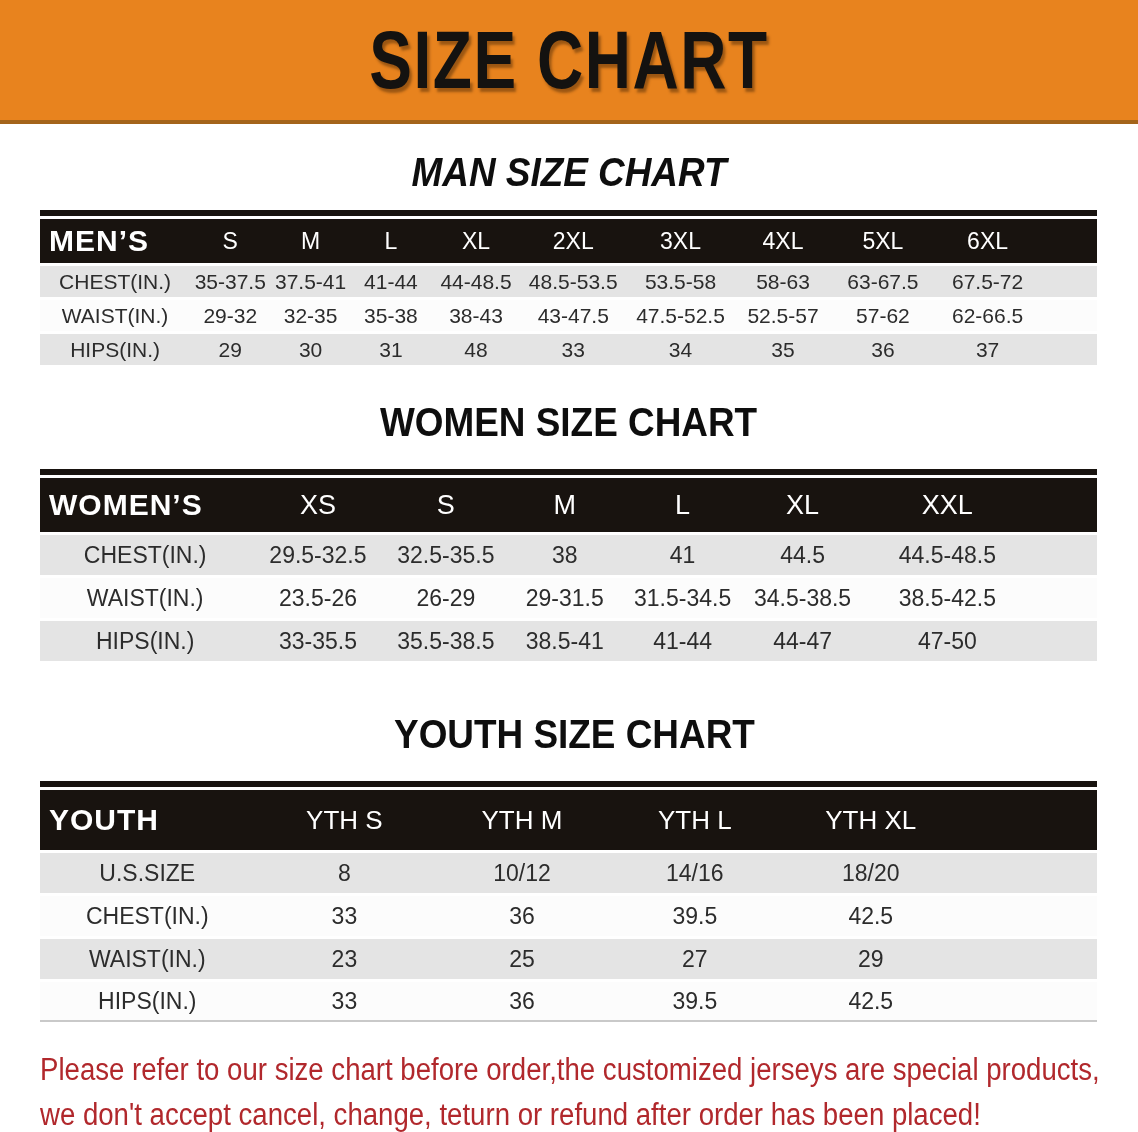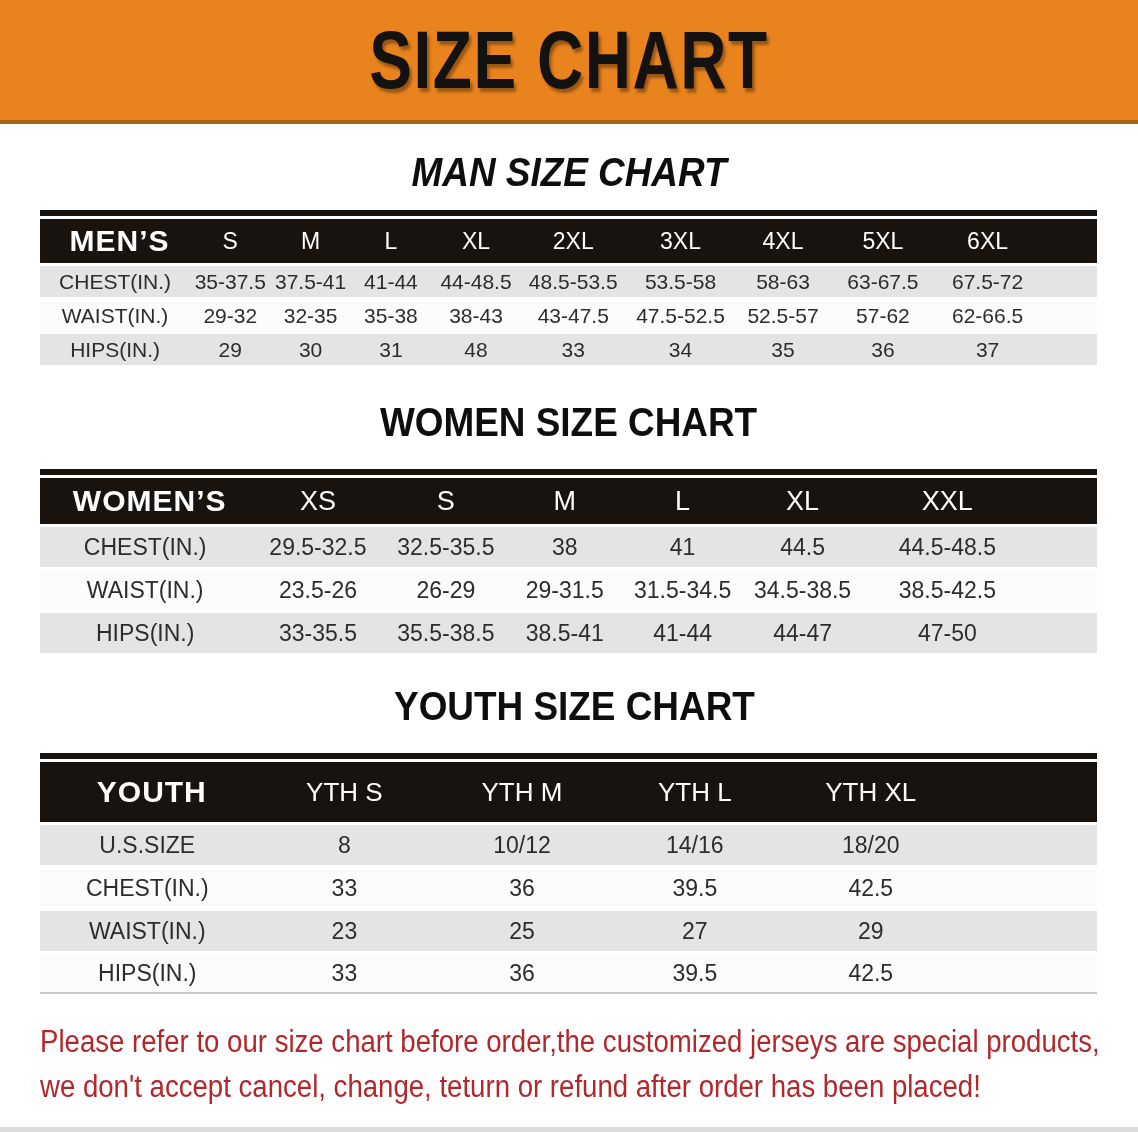"MEN’S" tr.head td.corner { text-align: center -> left }
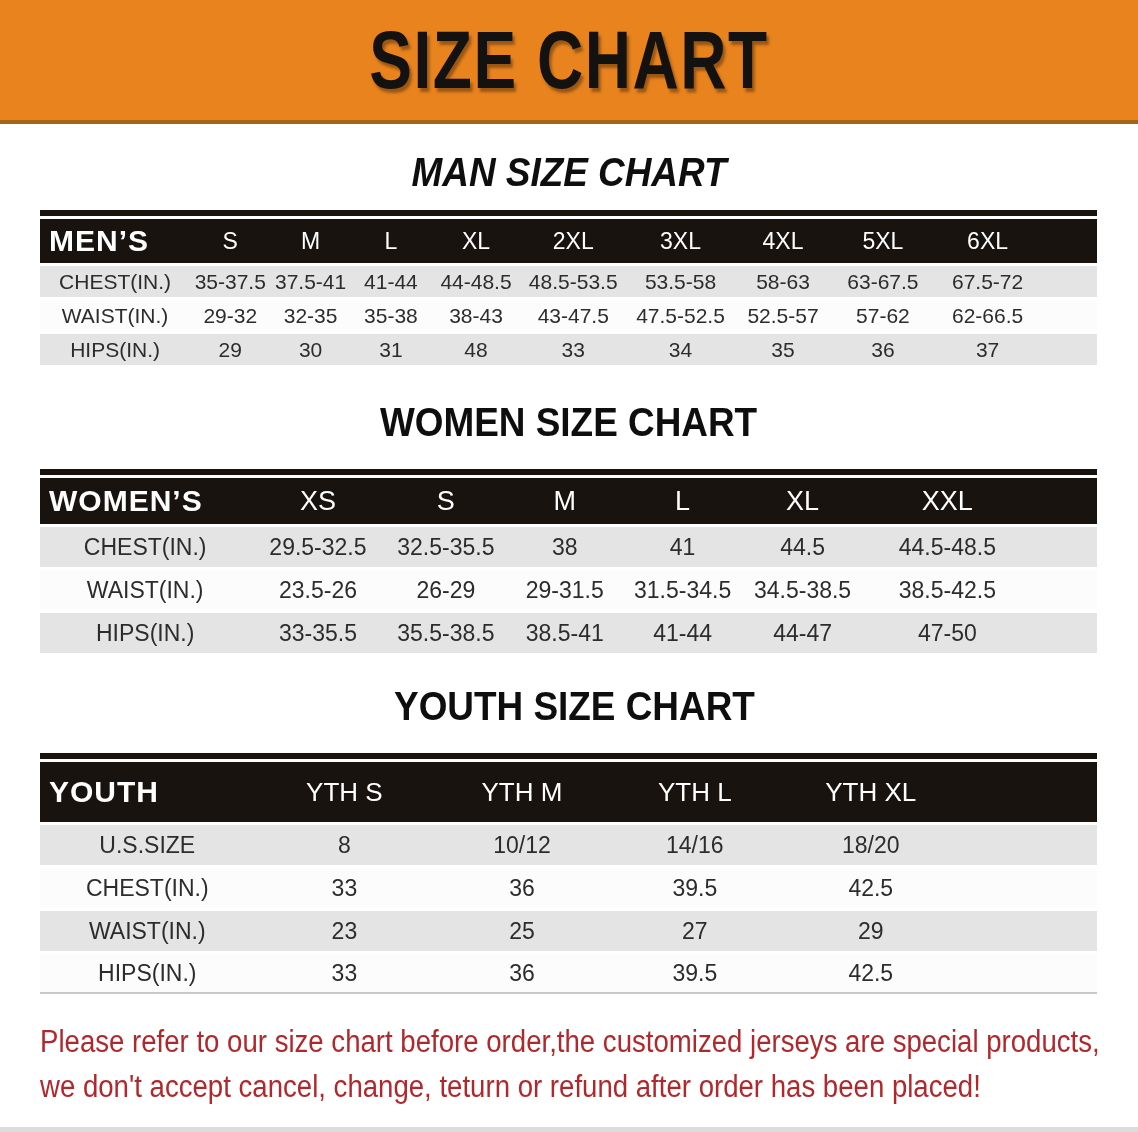"WOMEN’S" .women tr.head td { height: 46px -> 54px }
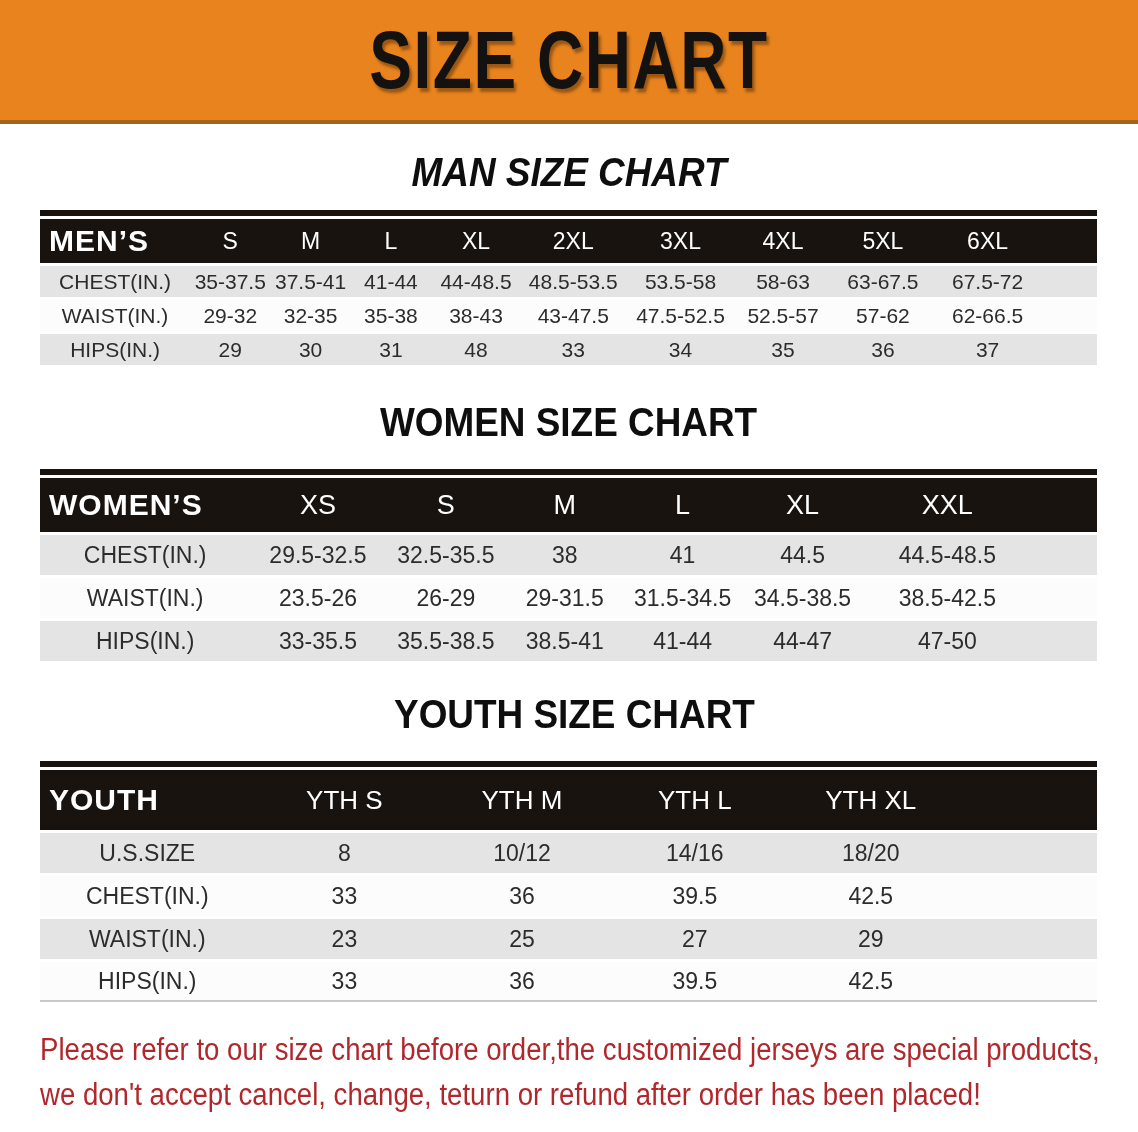"YOUTH SIZE CHART" .mt-youth-h { margin-top: 28px -> 48px }
